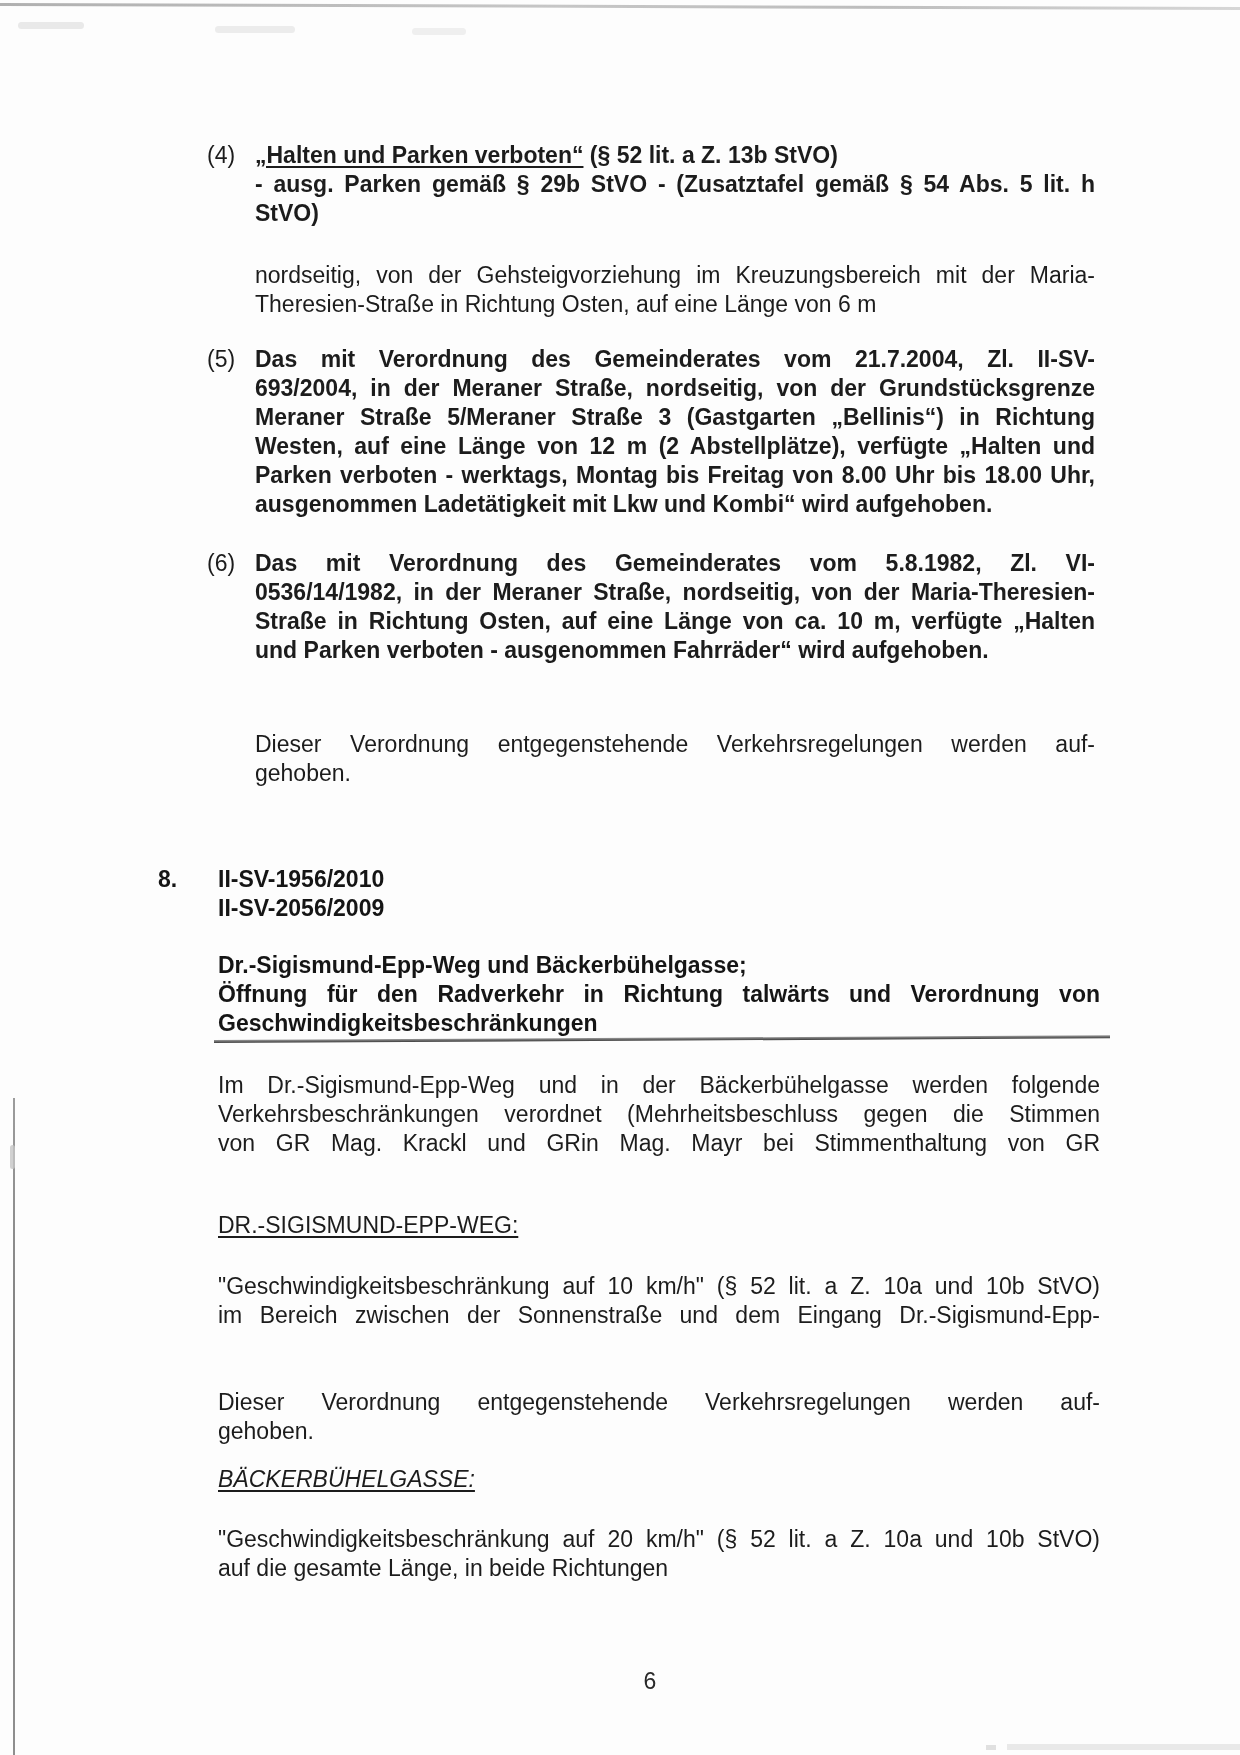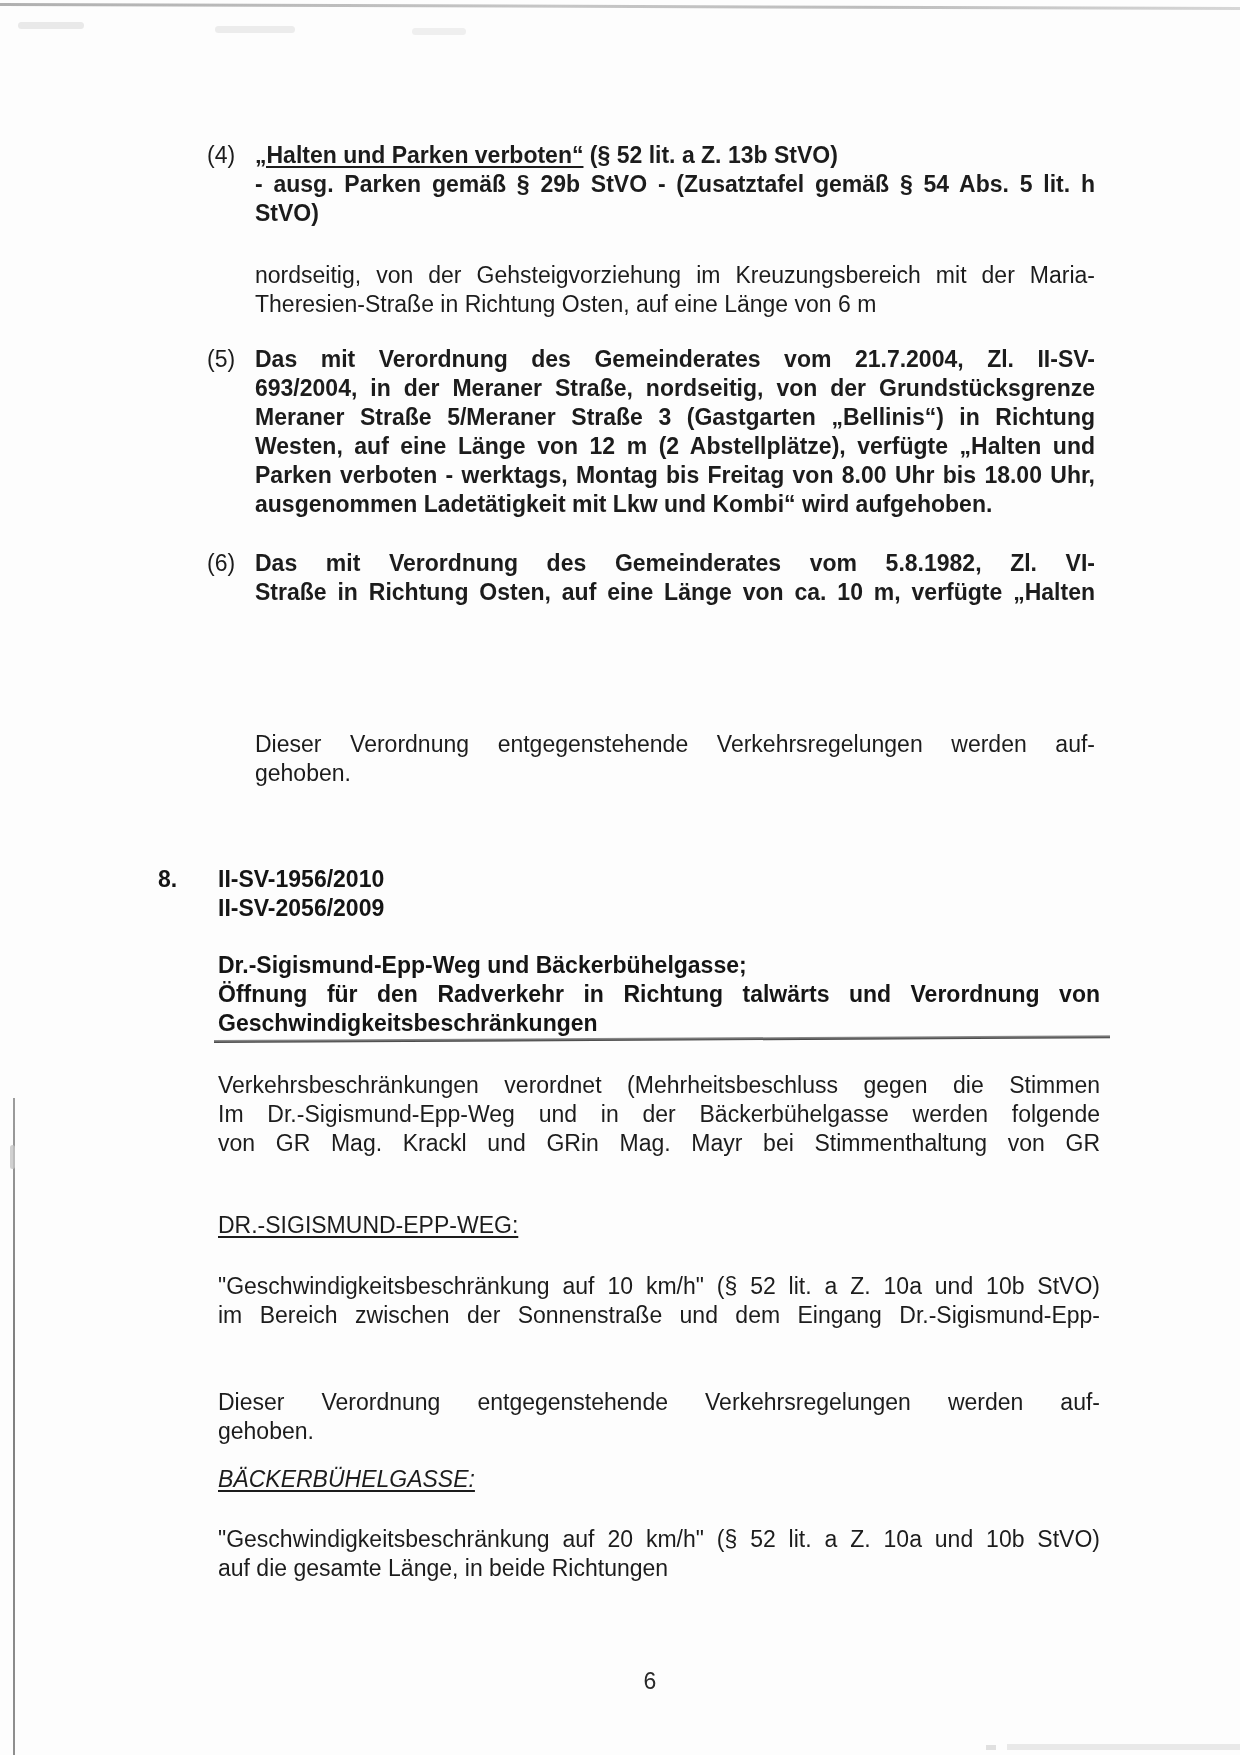"0536/14/1982, in der Meraner Straße," div.just { html: none -> <div>0536/14/1982, in der Meraner Straße, nordseitig, von der Maria-Theresien-</div> }
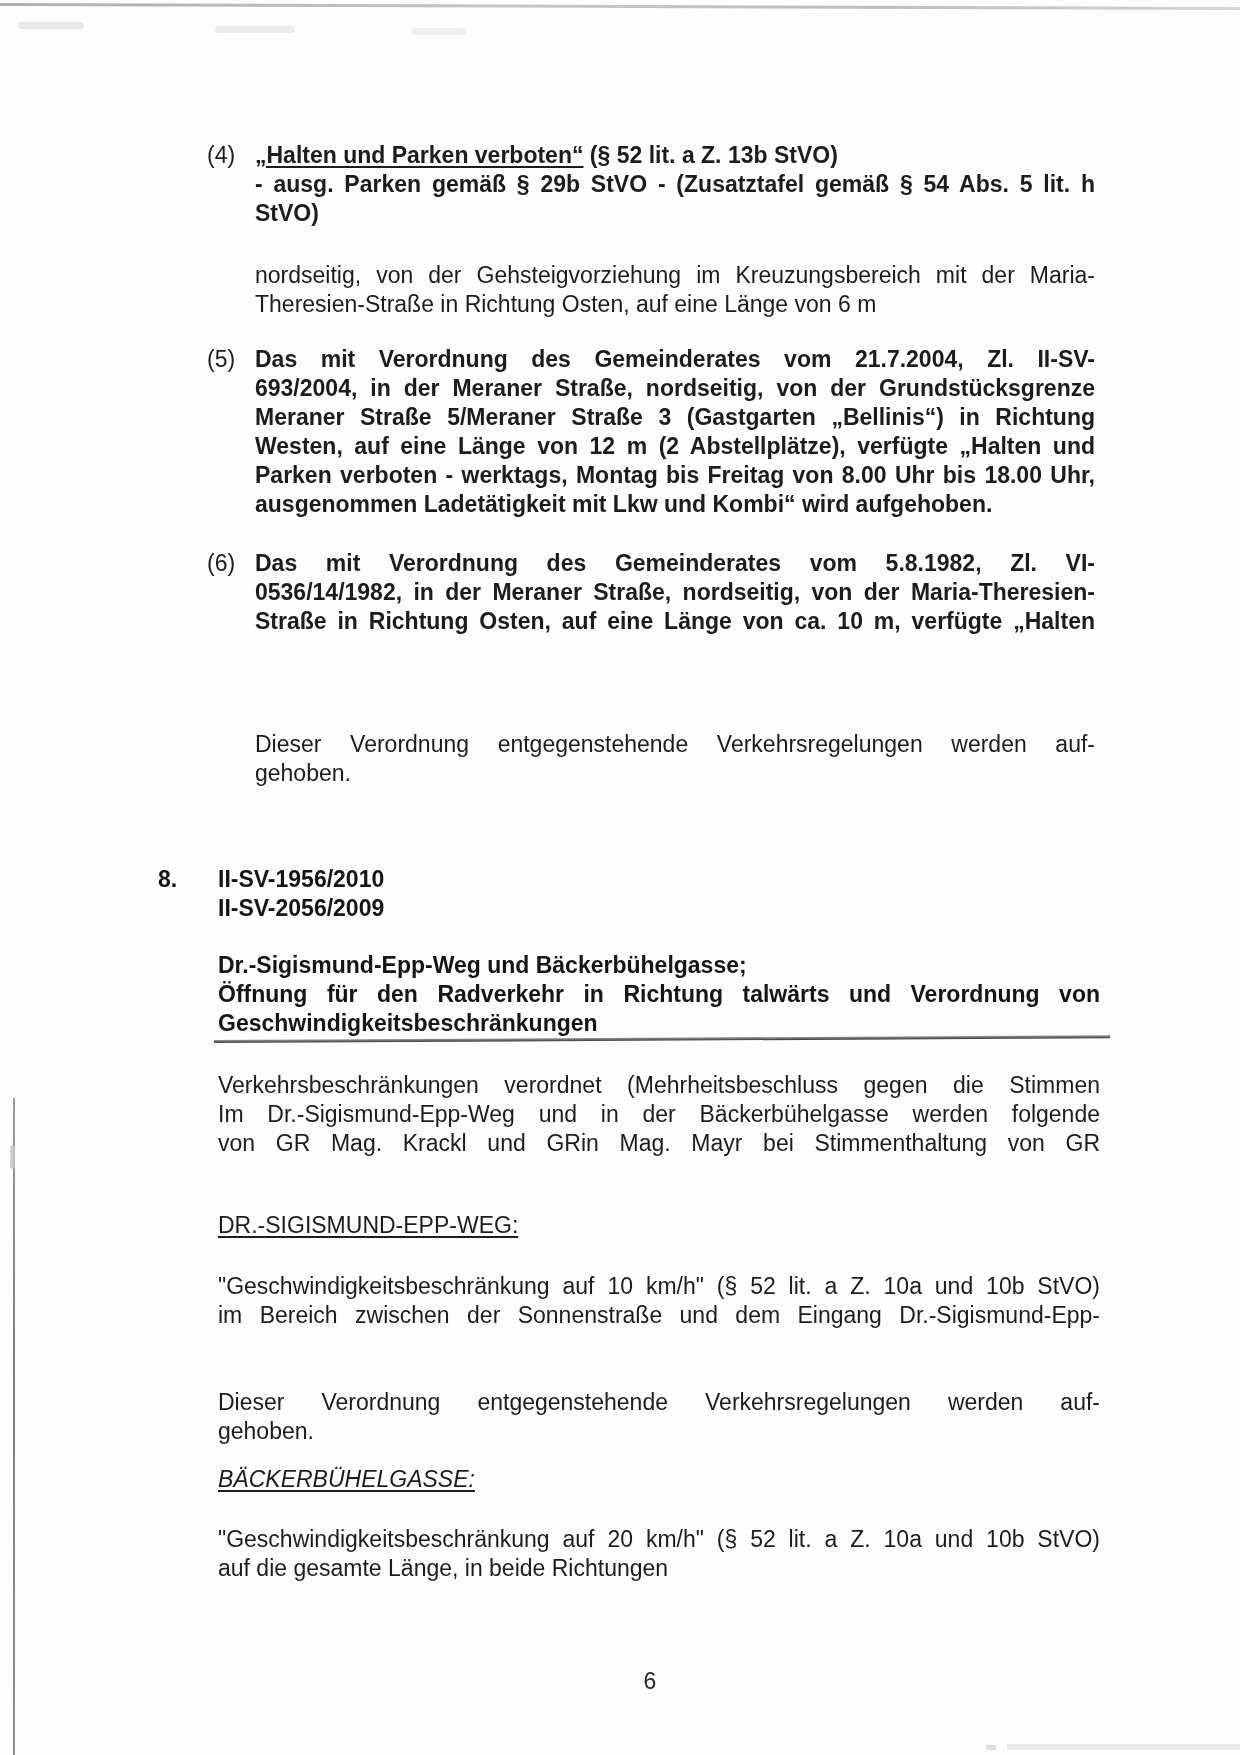"und Parken verboten - ausgenommen" div { html: none -> <div>und Parken verboten - ausgenommen Fahrräder“ wird aufgehoben.</div> }
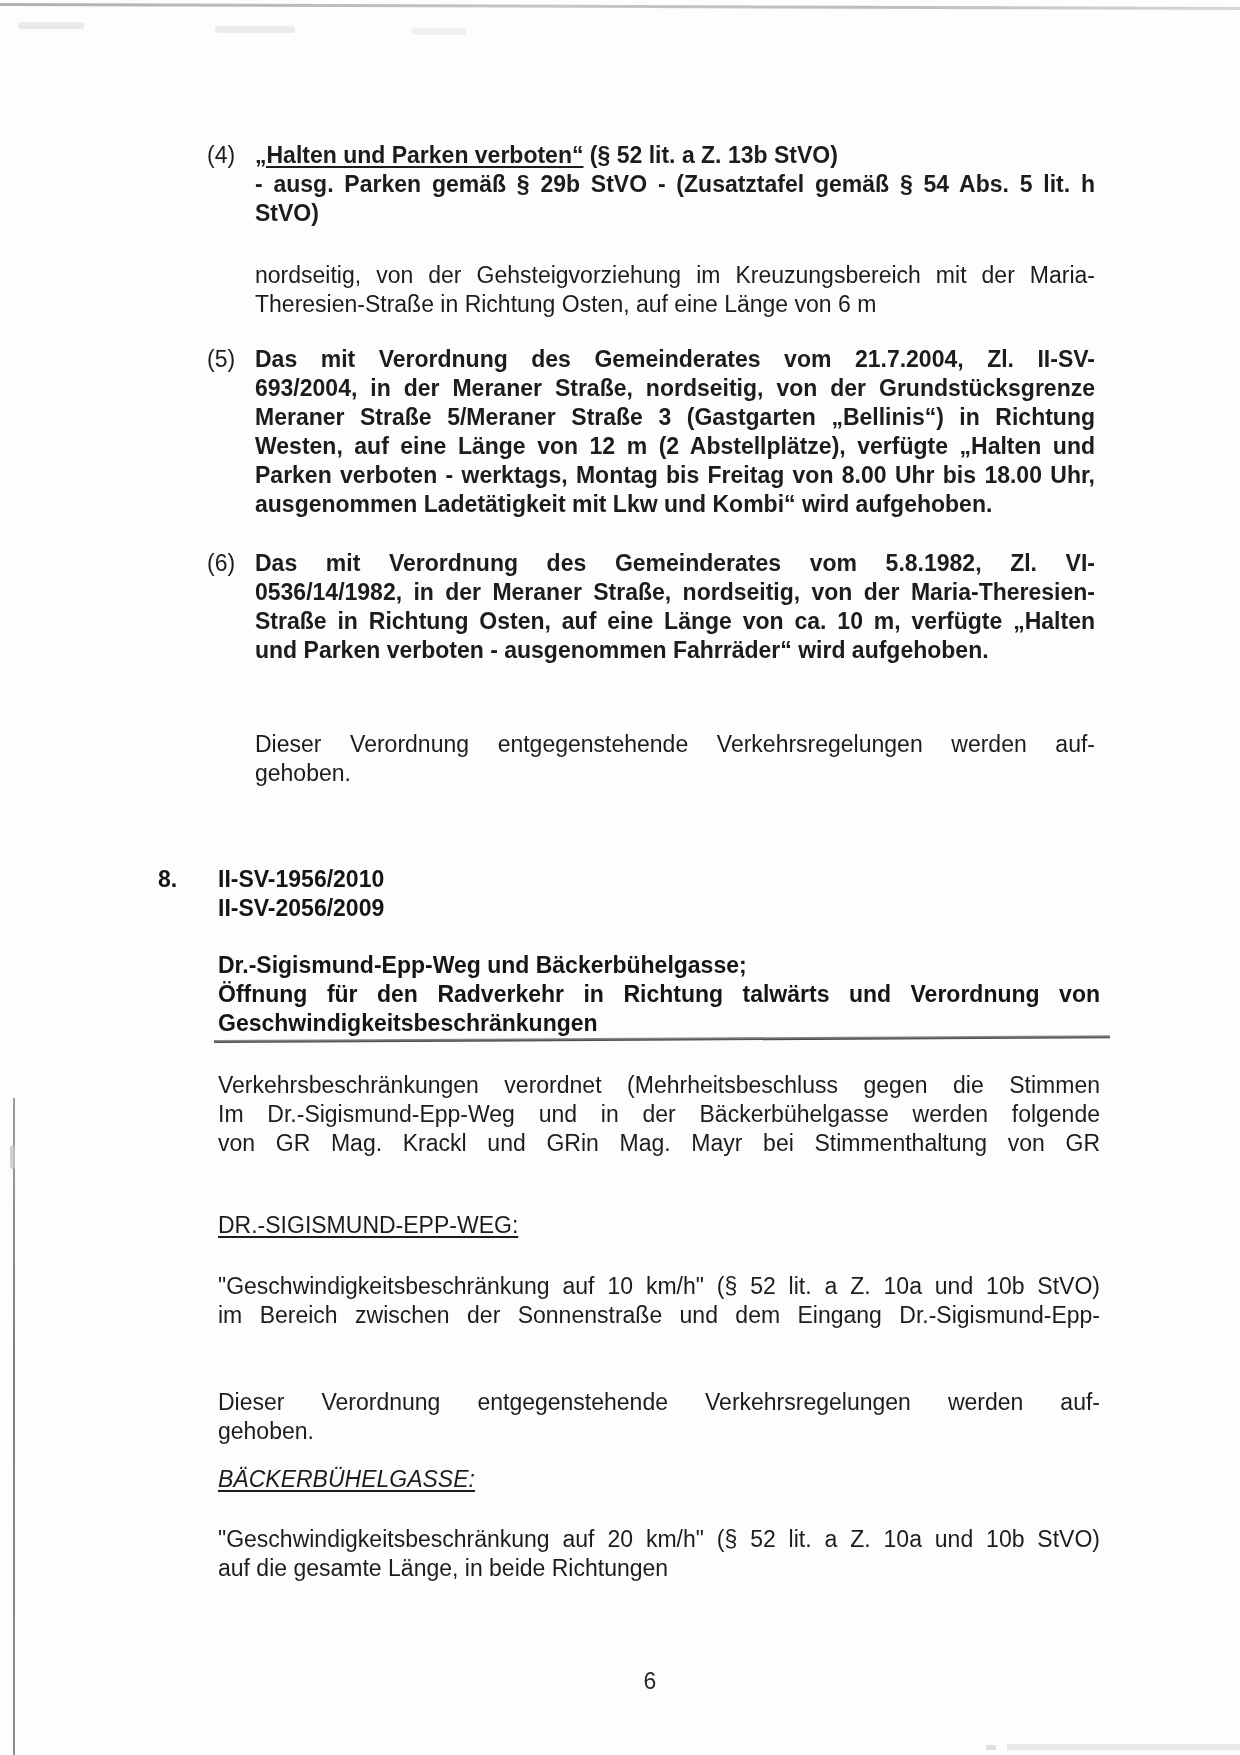"Verkehrsbeschränkungen verordnet" div.just { order: before "Im Dr.-Sigismund-Epp-Weg und in der" -> after "Im Dr.-Sigismund-Epp-Weg und in der" }
